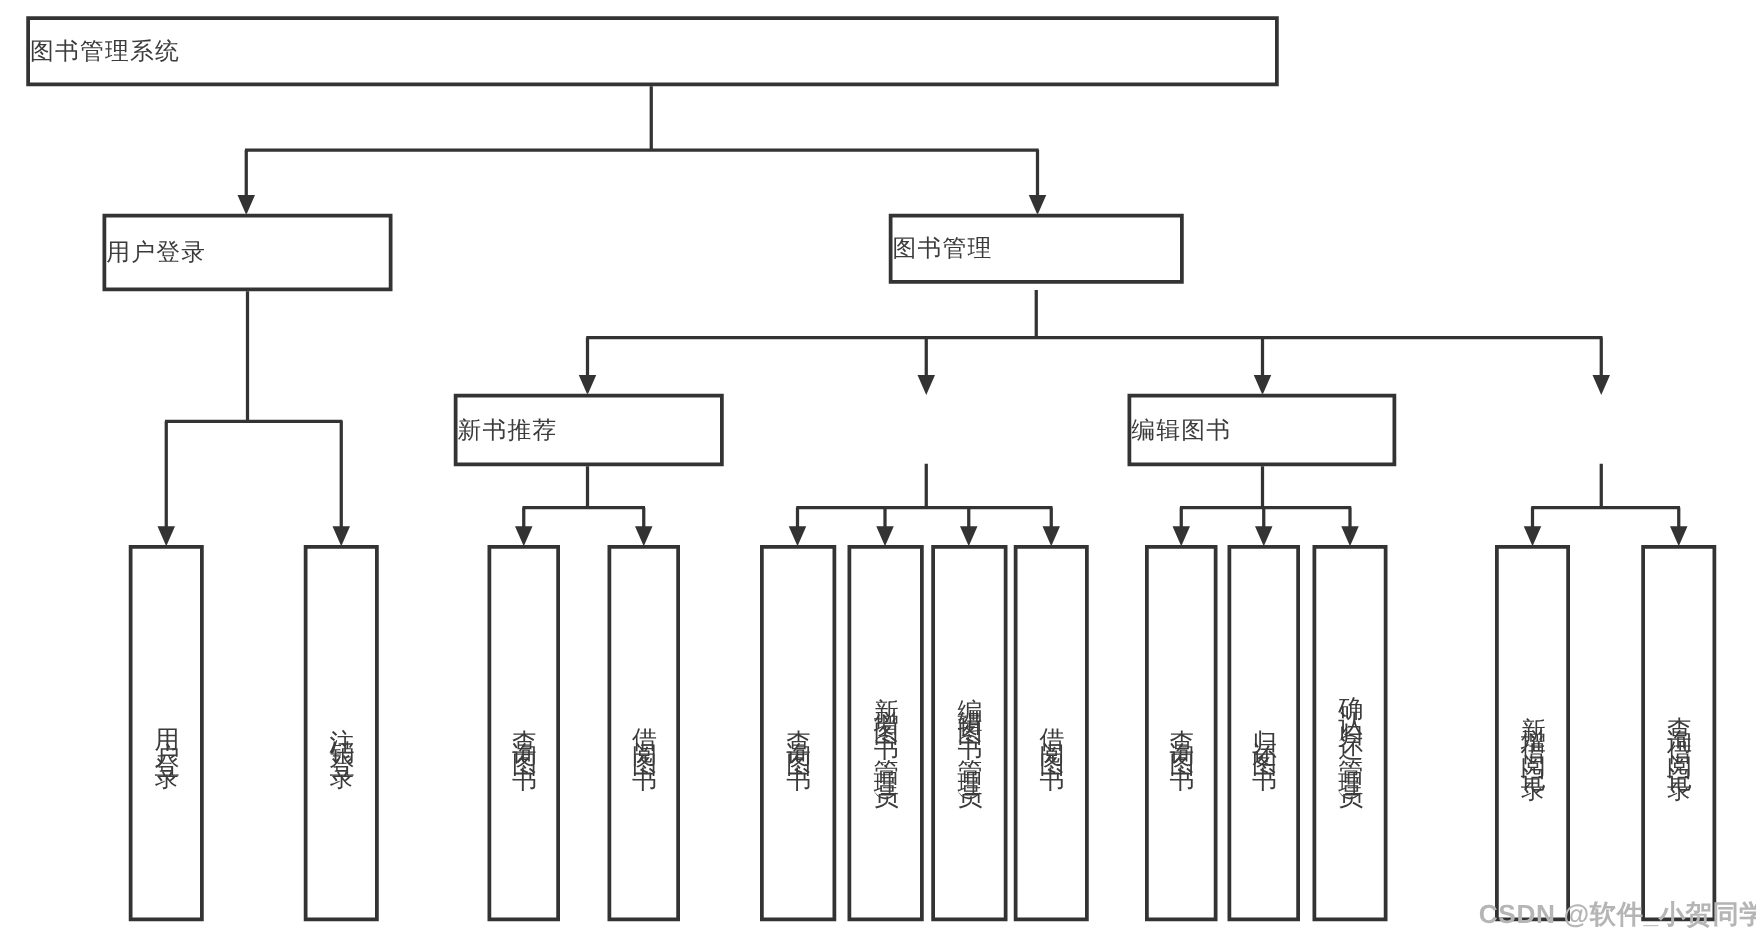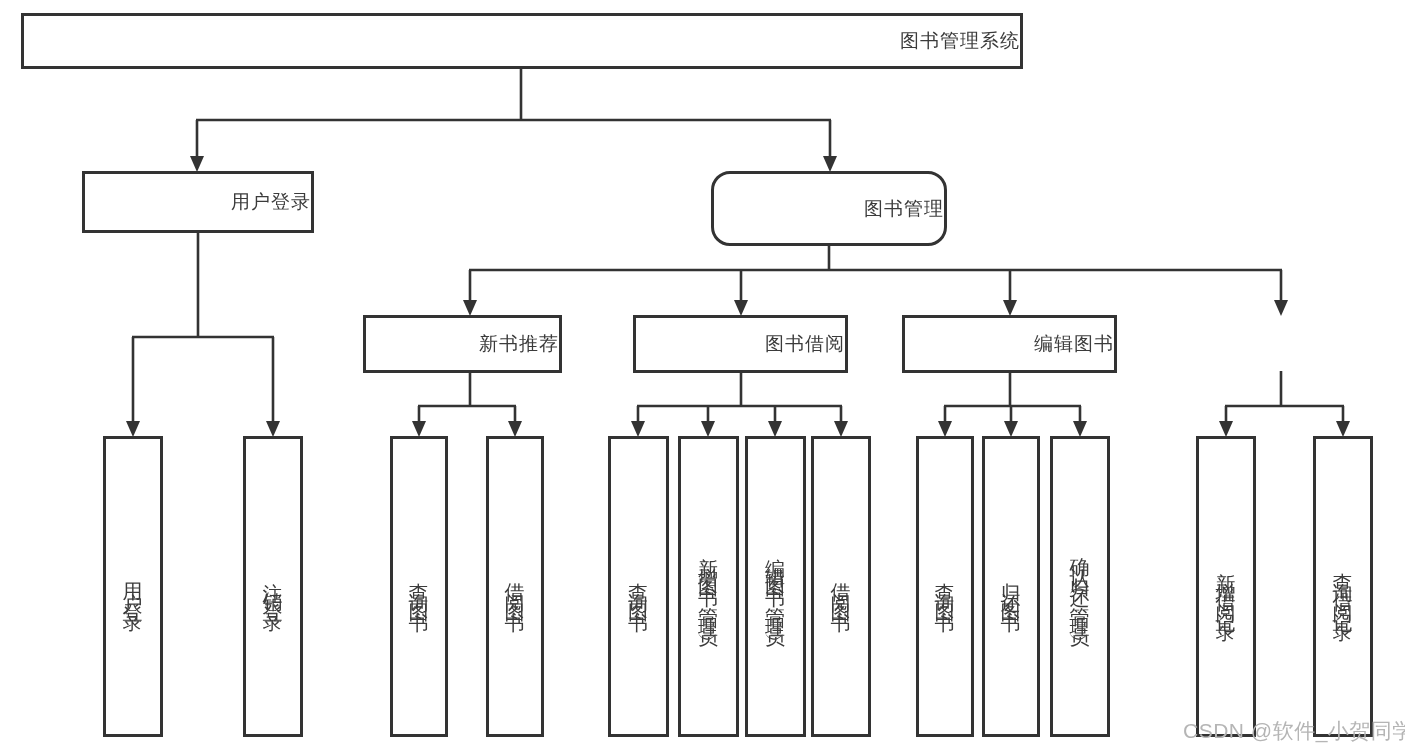"图书管理系统" .box { justify-content: flex-end -> flex-start }
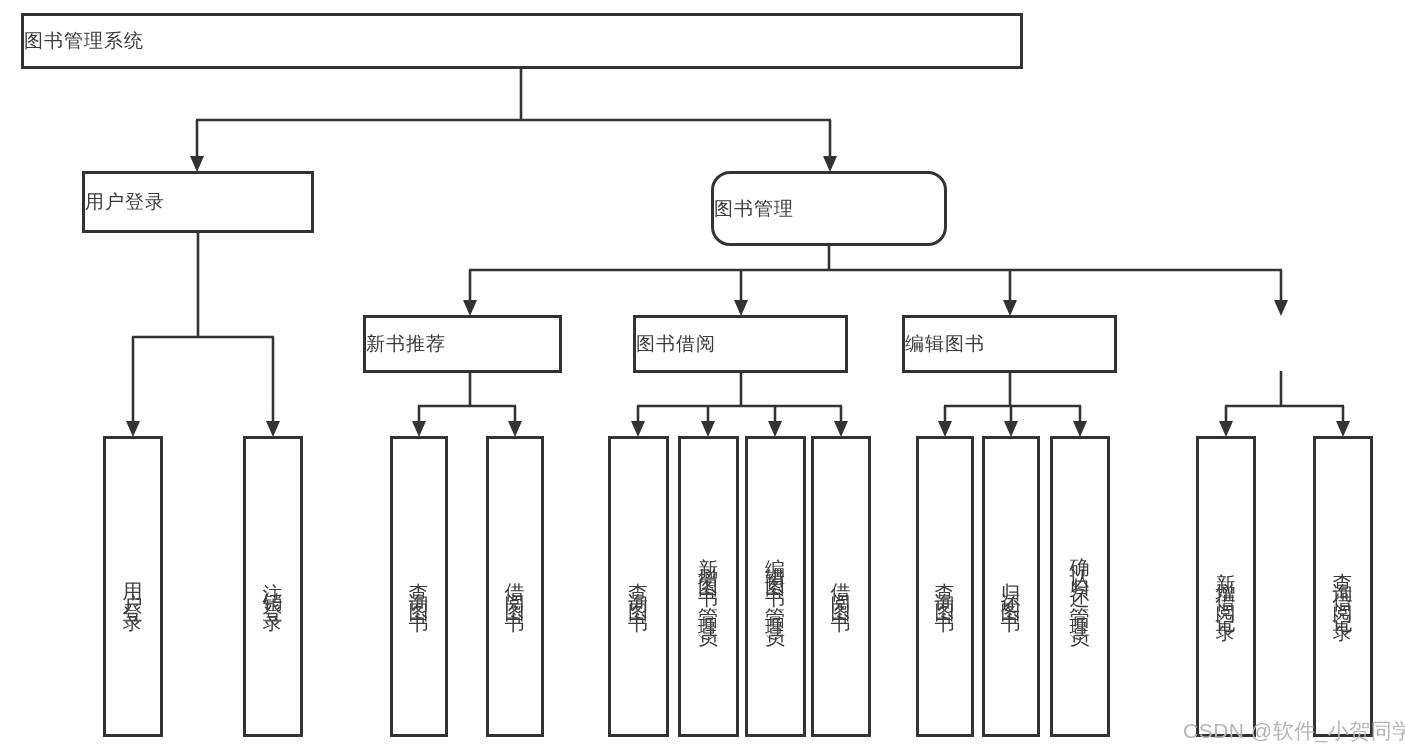"图书管理" div.box { border-radius: 19px -> none; height: 75px -> 56px }
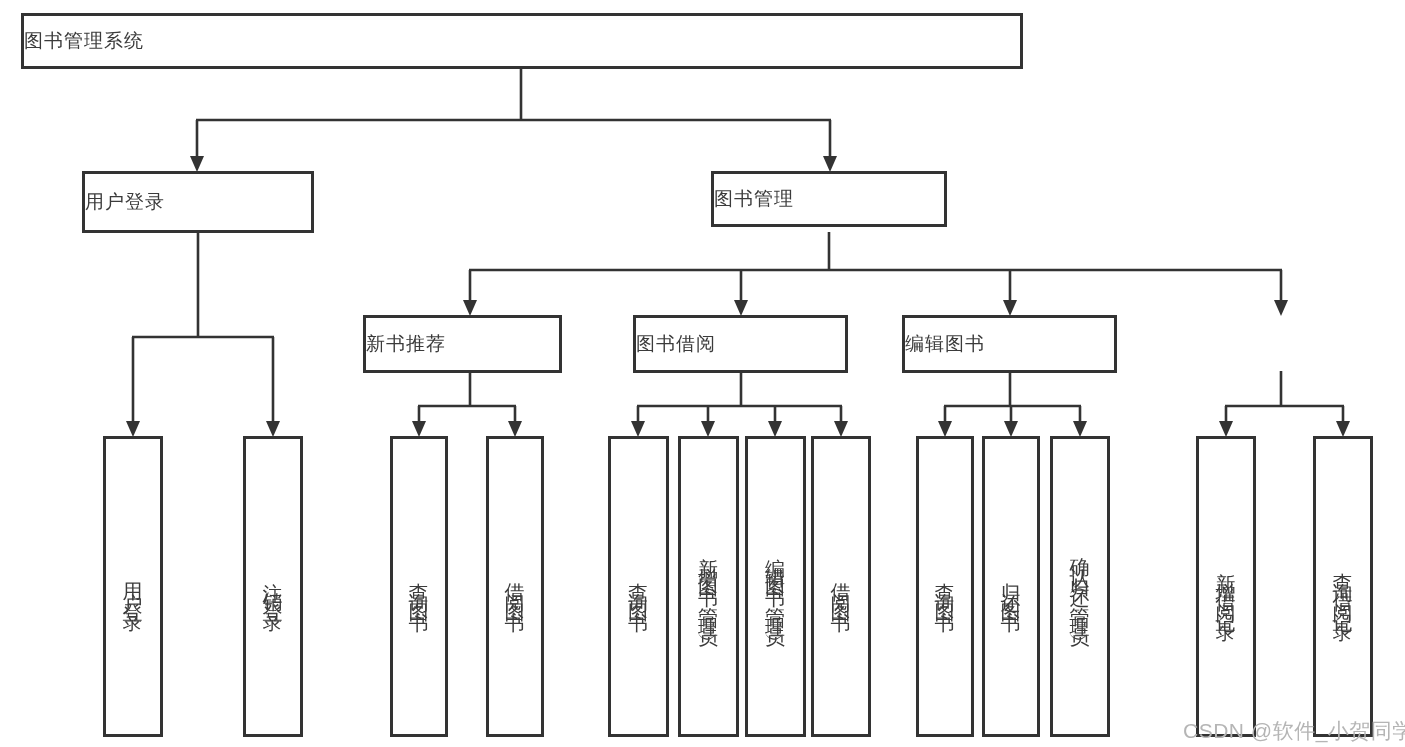"新书推荐" div.box { width: 199px -> 216px }
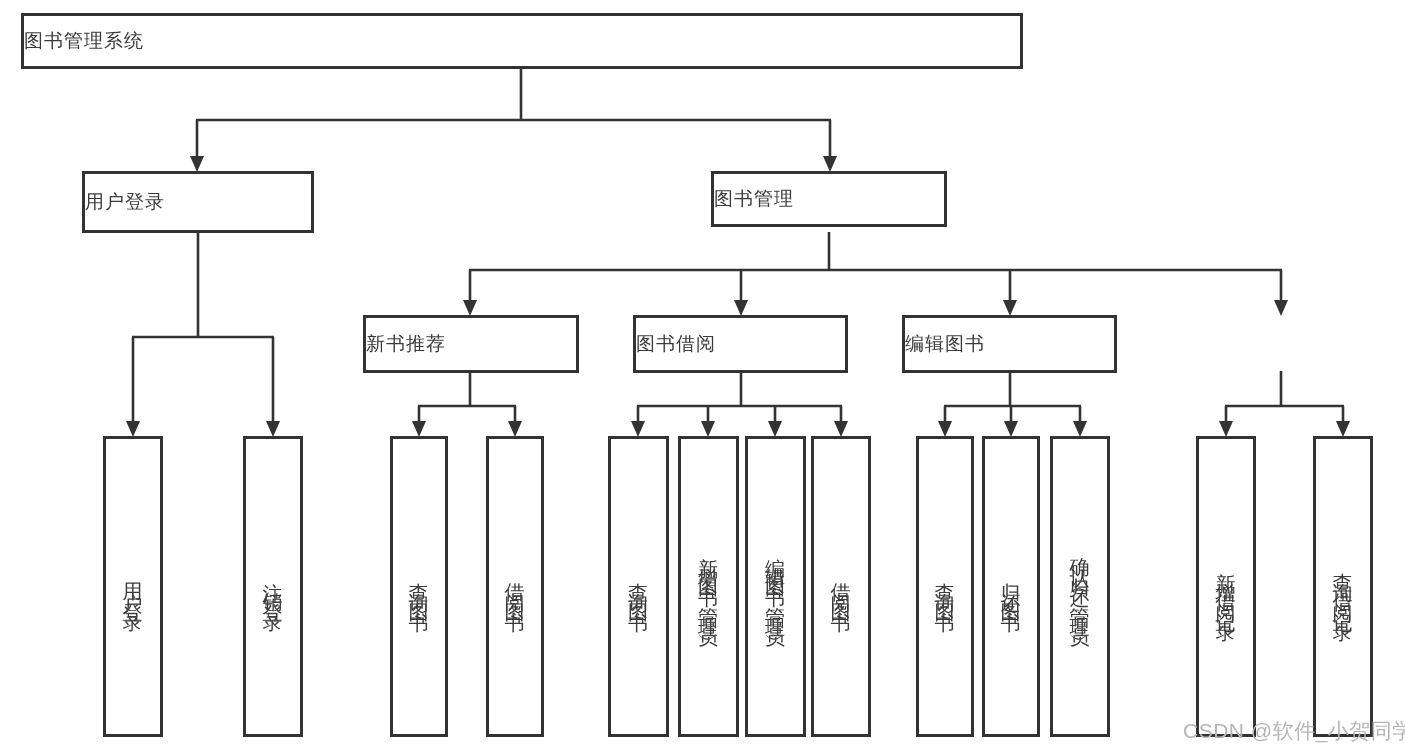"图书借阅" div.box { html: <div> <span>图书借阅</span> </div> -> none }
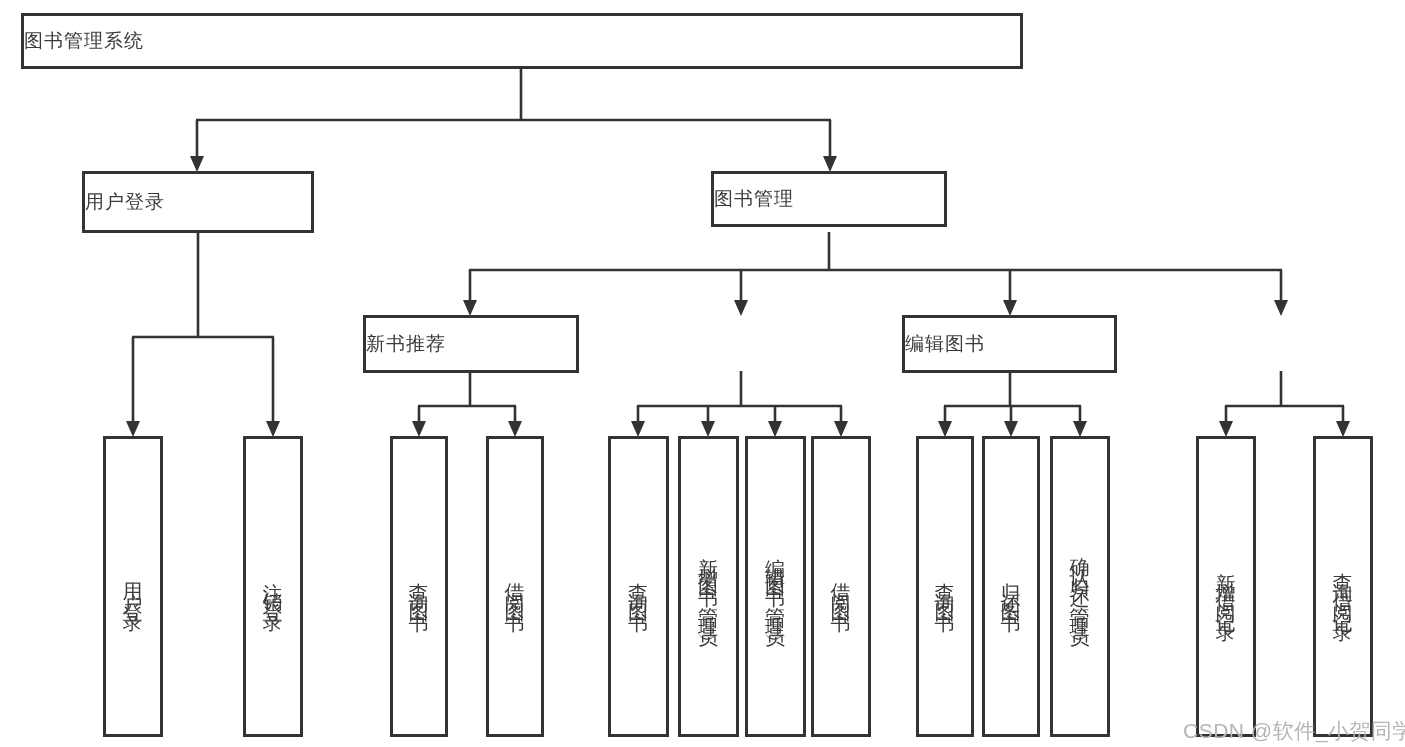"CSDN @软件_小贺同学" .watermark { font-weight: none -> bold }
